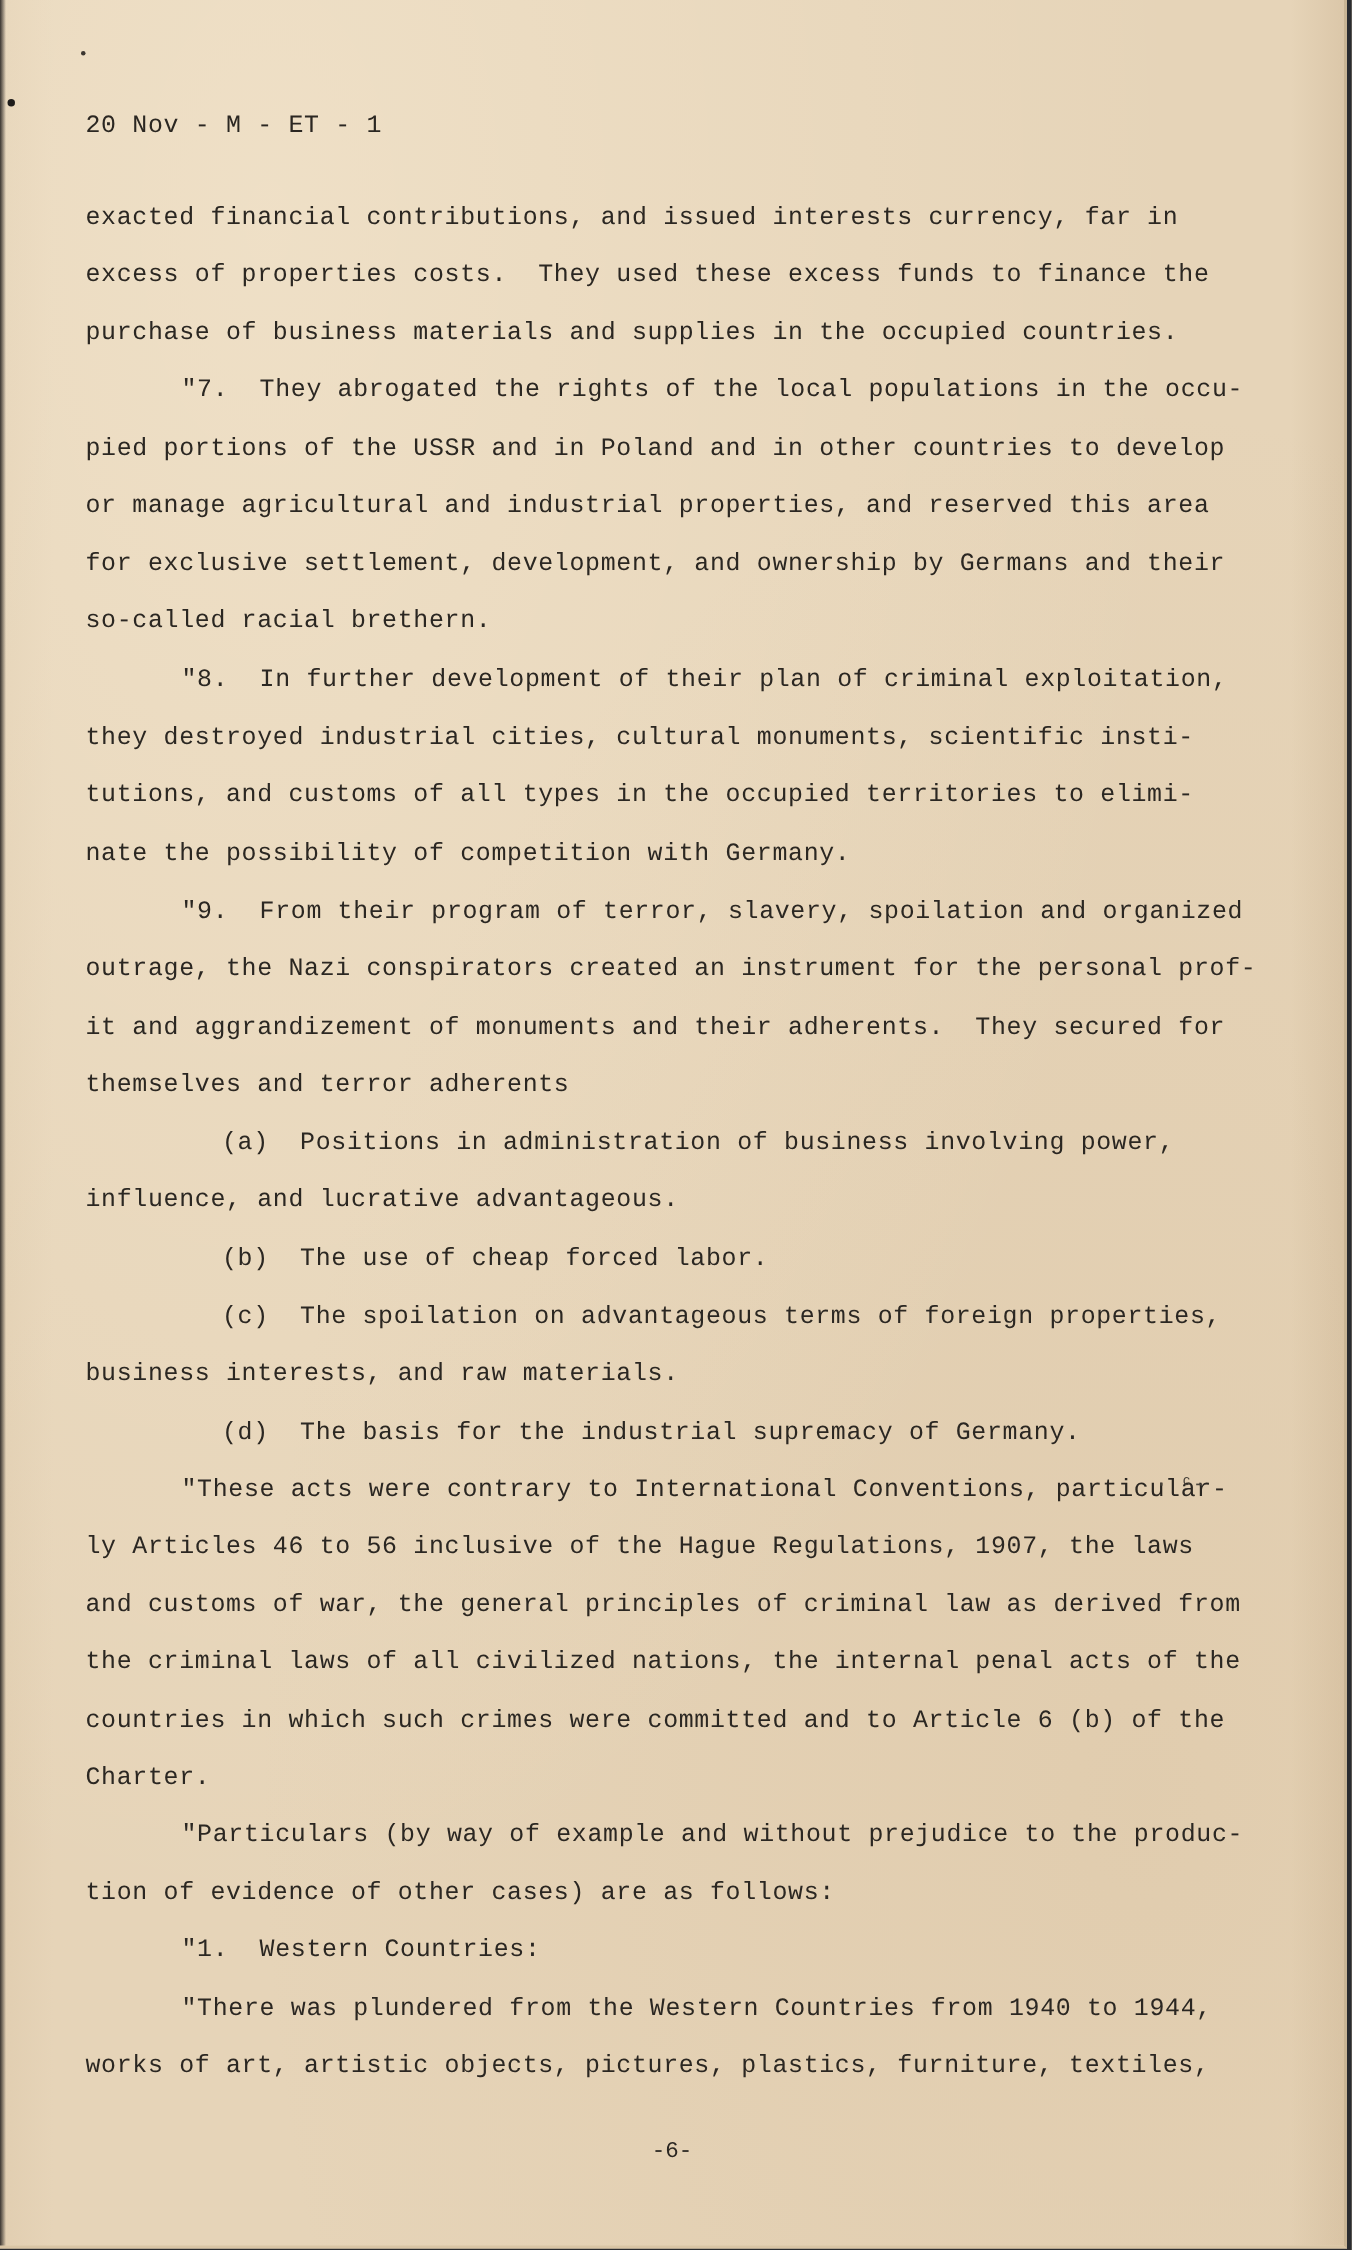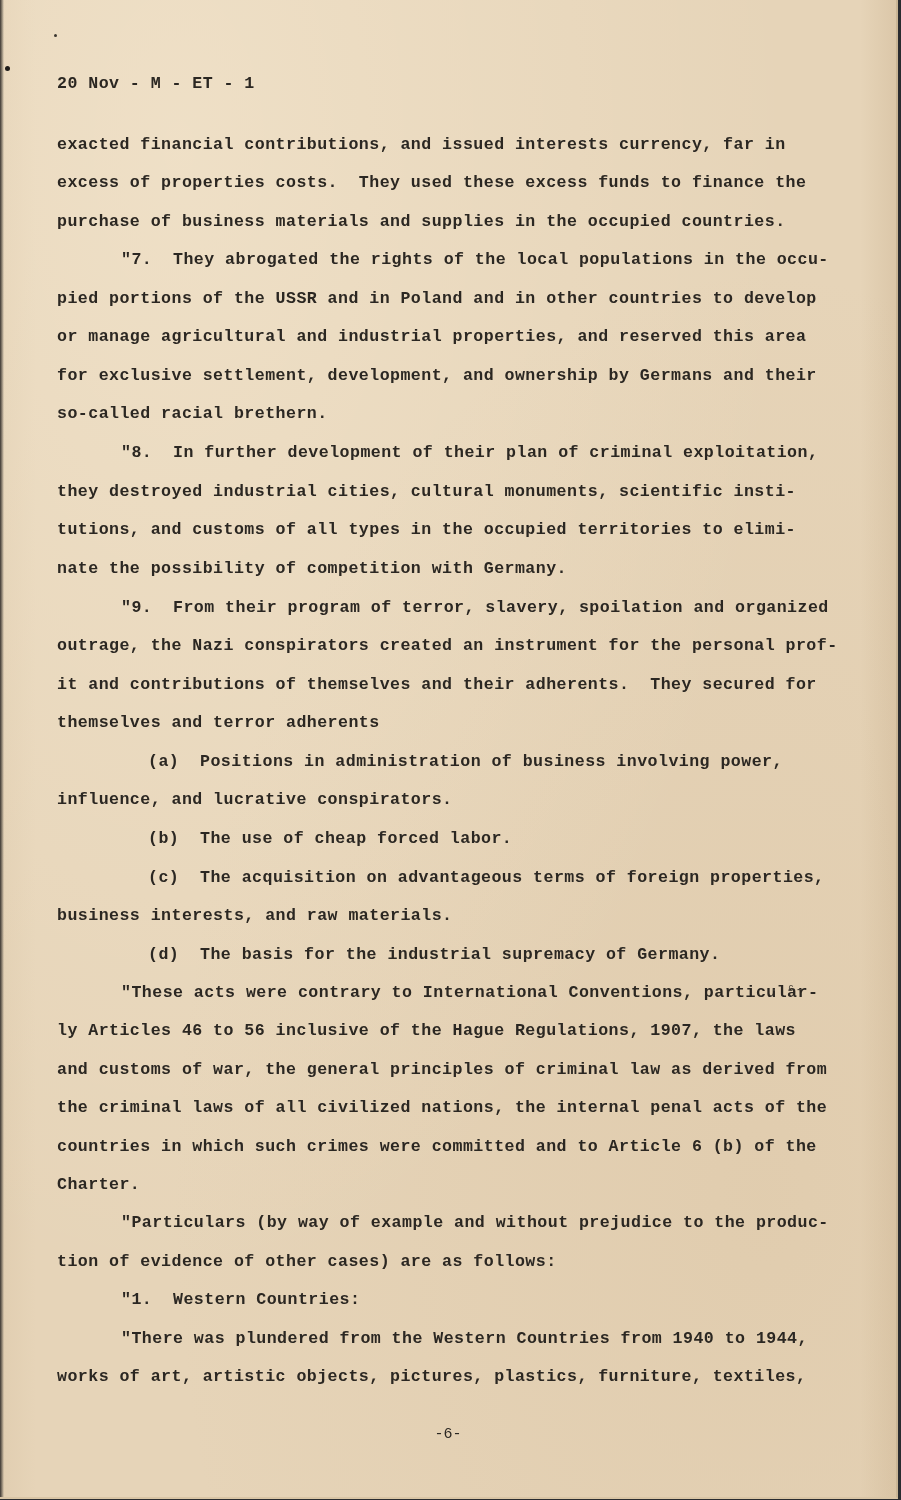"20 Nov - M -" .line { font-weight: bold -> none }
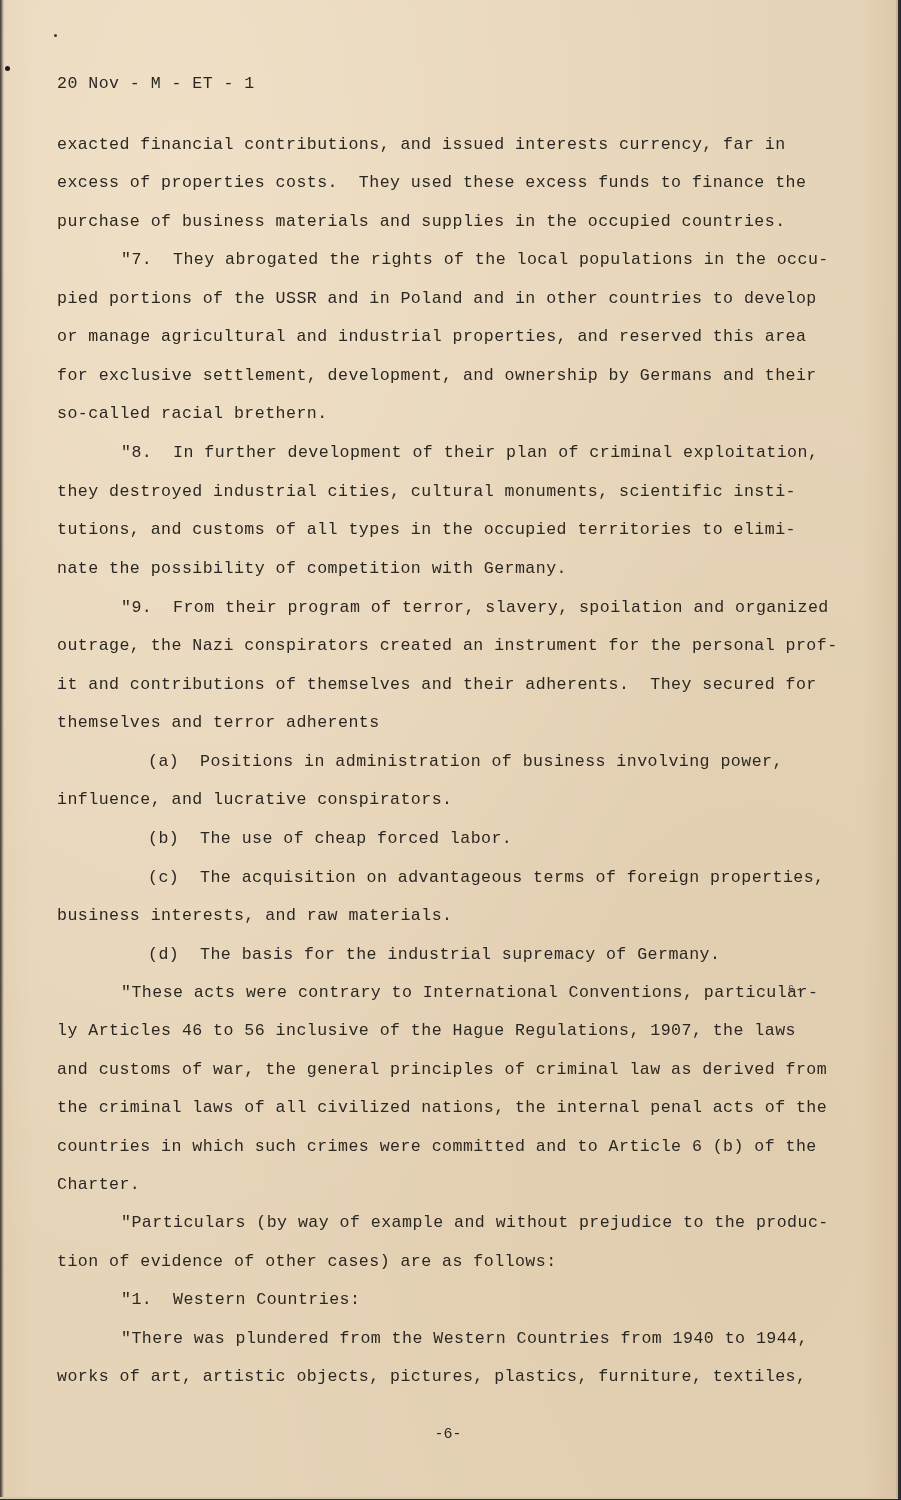"it and contributions of themselves" p.line { text: contributions of themselves -> aggrandizement of monuments }
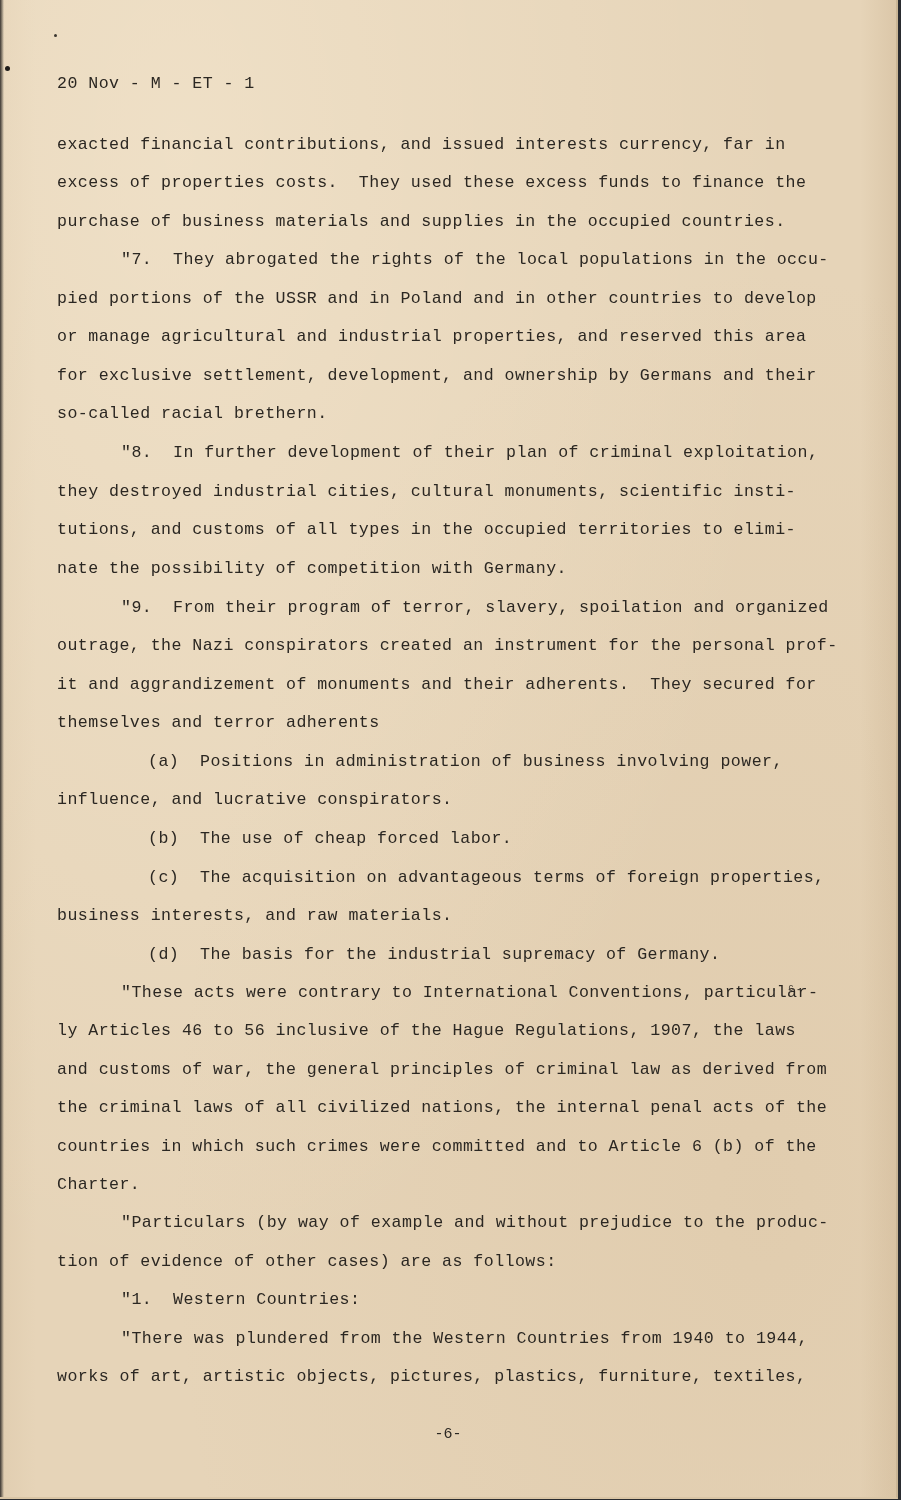"influence, and lucrative conspirators." p.line { text: conspirators -> advantageous }
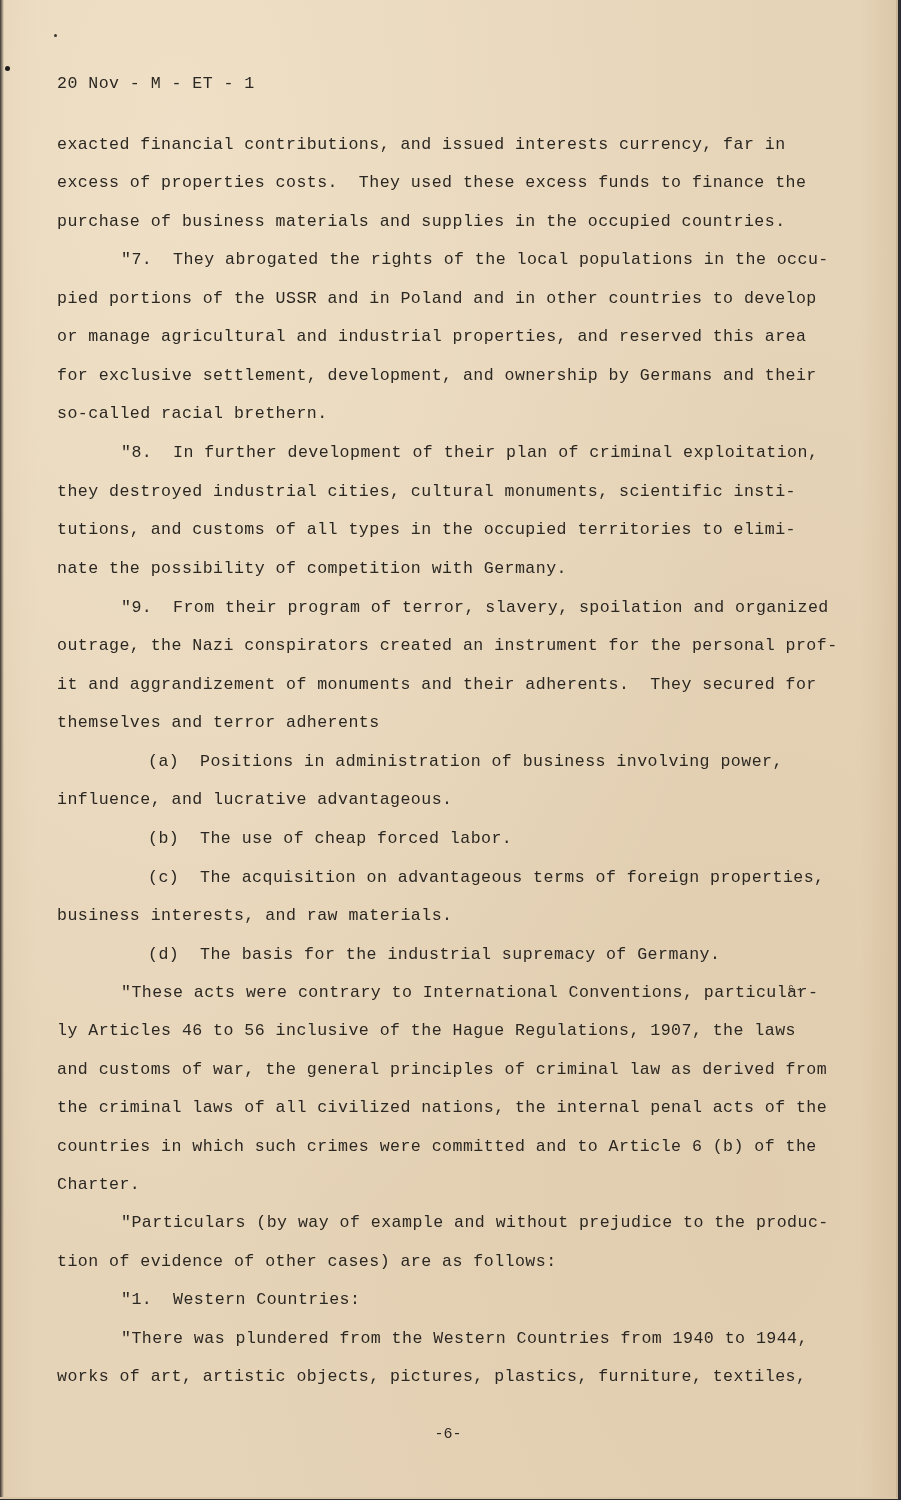"(c) The acquisition on advantageous" p.line { text: acquisition -> spoilation }
